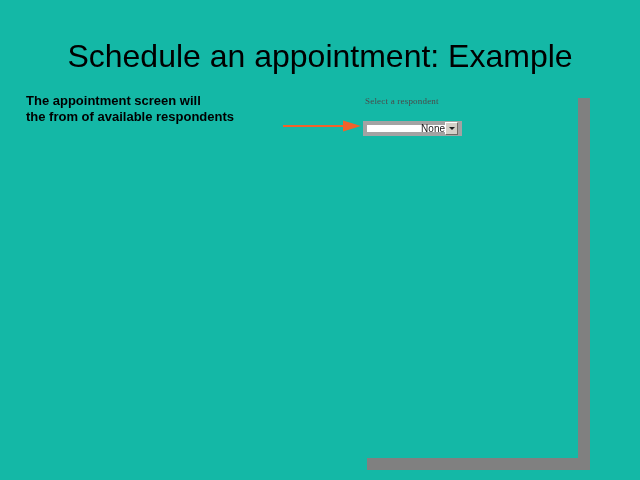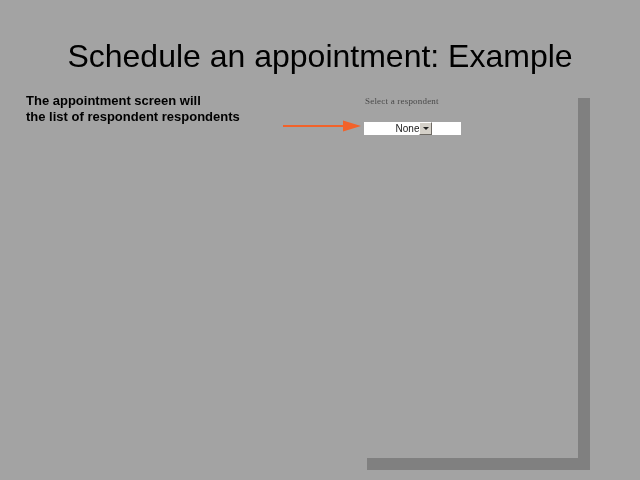"Schedule an appointment: Example" #slide { background: #a3a3a3 -> #14b8a6 }
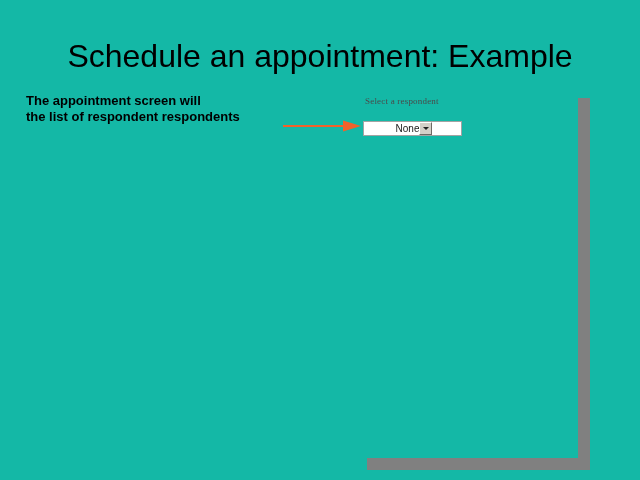"the list of respondent respondents" span.line { text: list of respondent -> from of available }
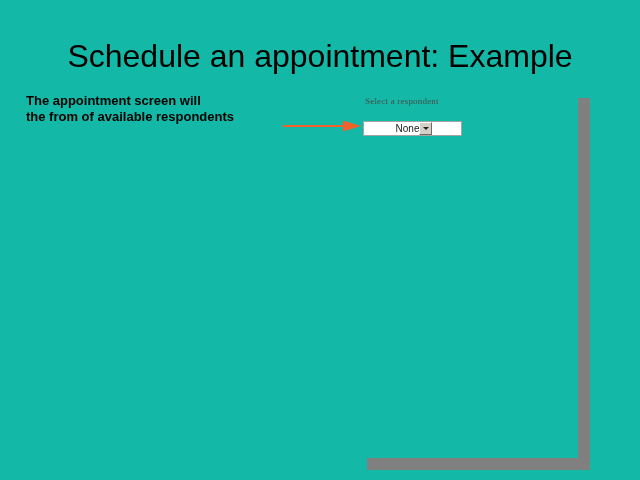"None" #respondent-select { border: 1px solid #a3a3a3 -> 4px solid #a3a3a3; justify-content: center -> flex-end }
